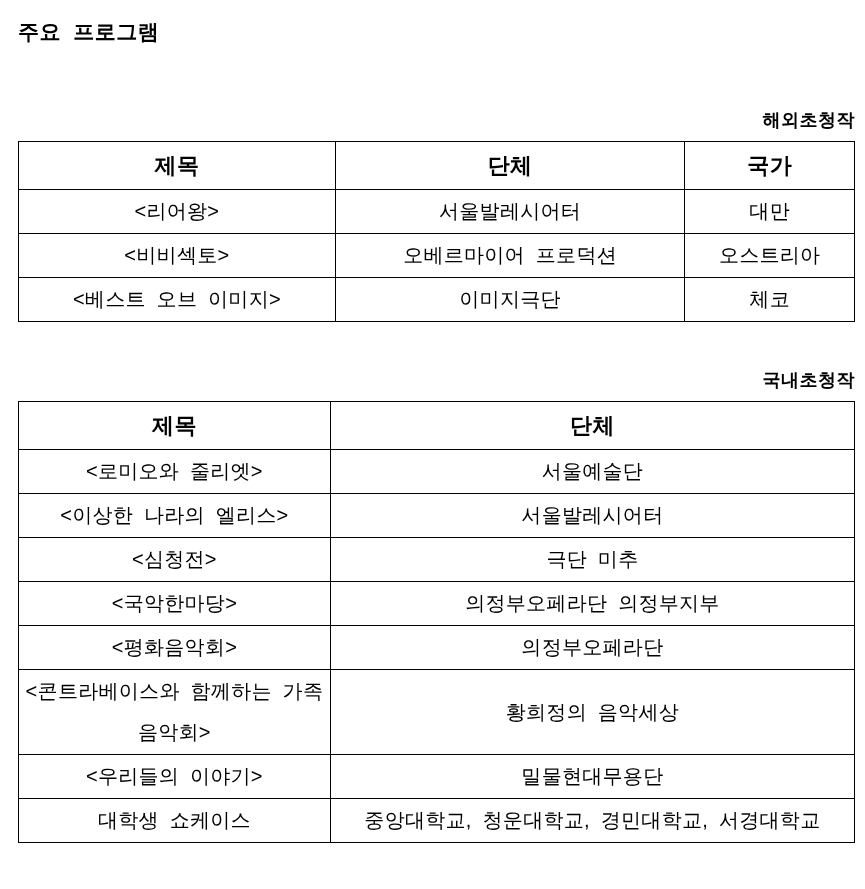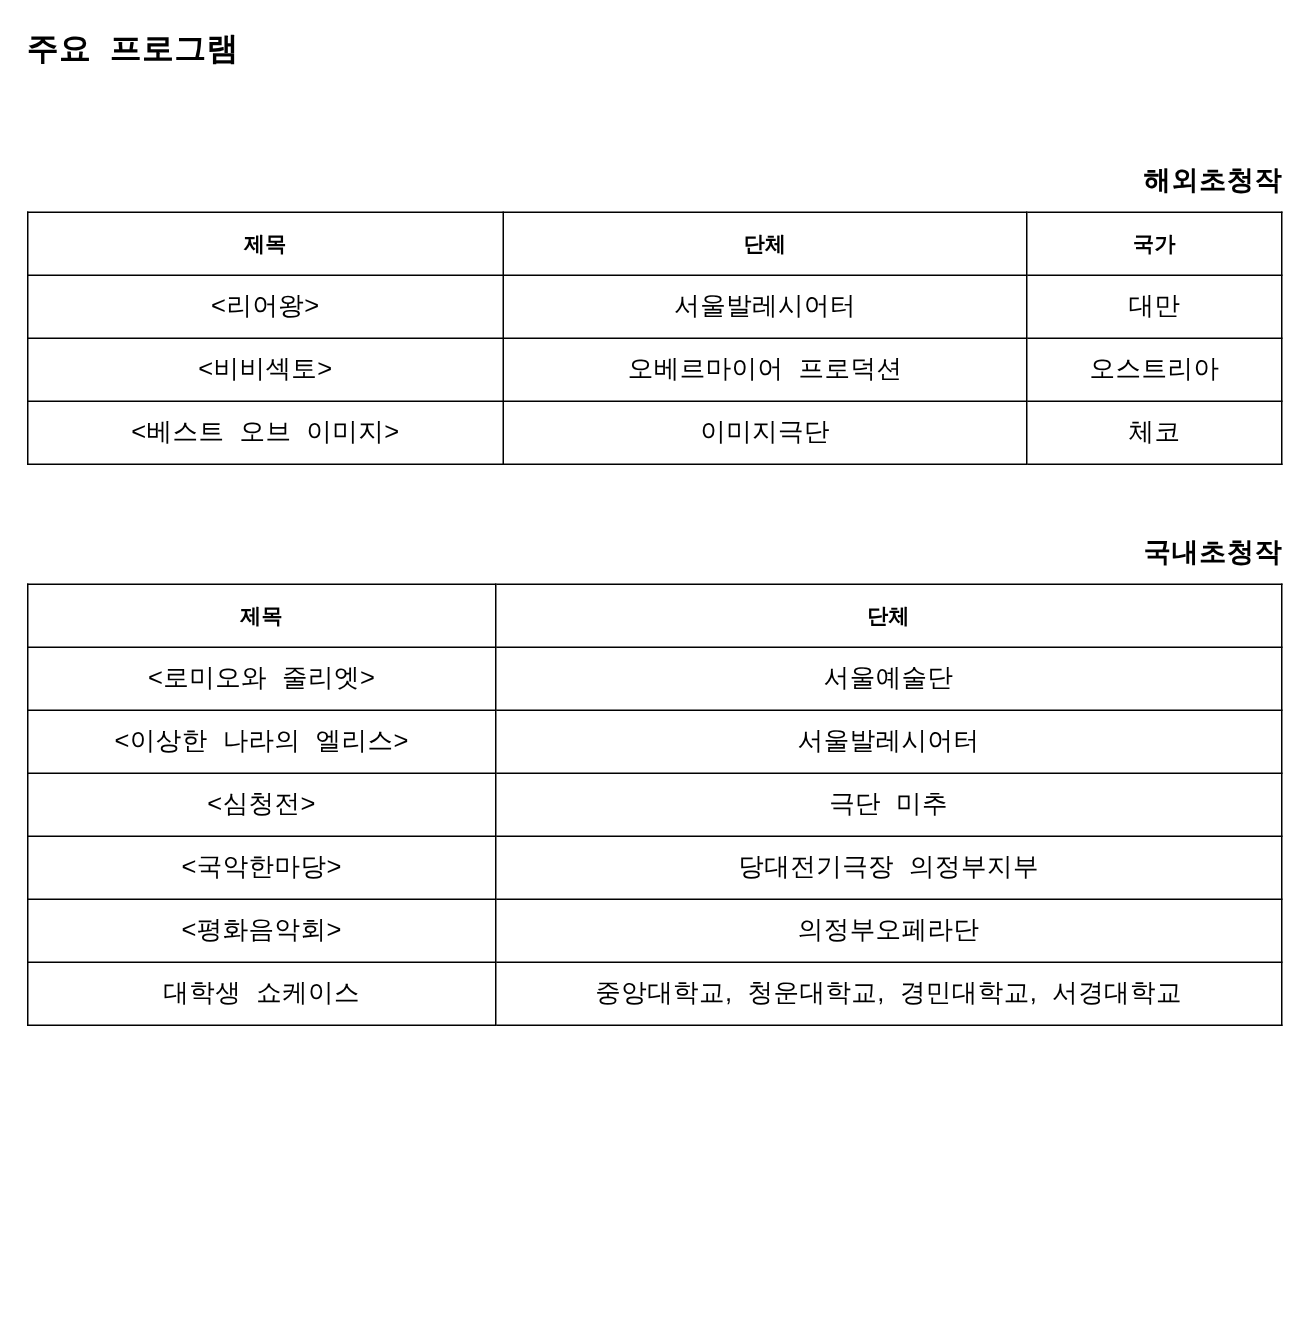"제목" table.doc-table th { font-size: 14px -> 22px }
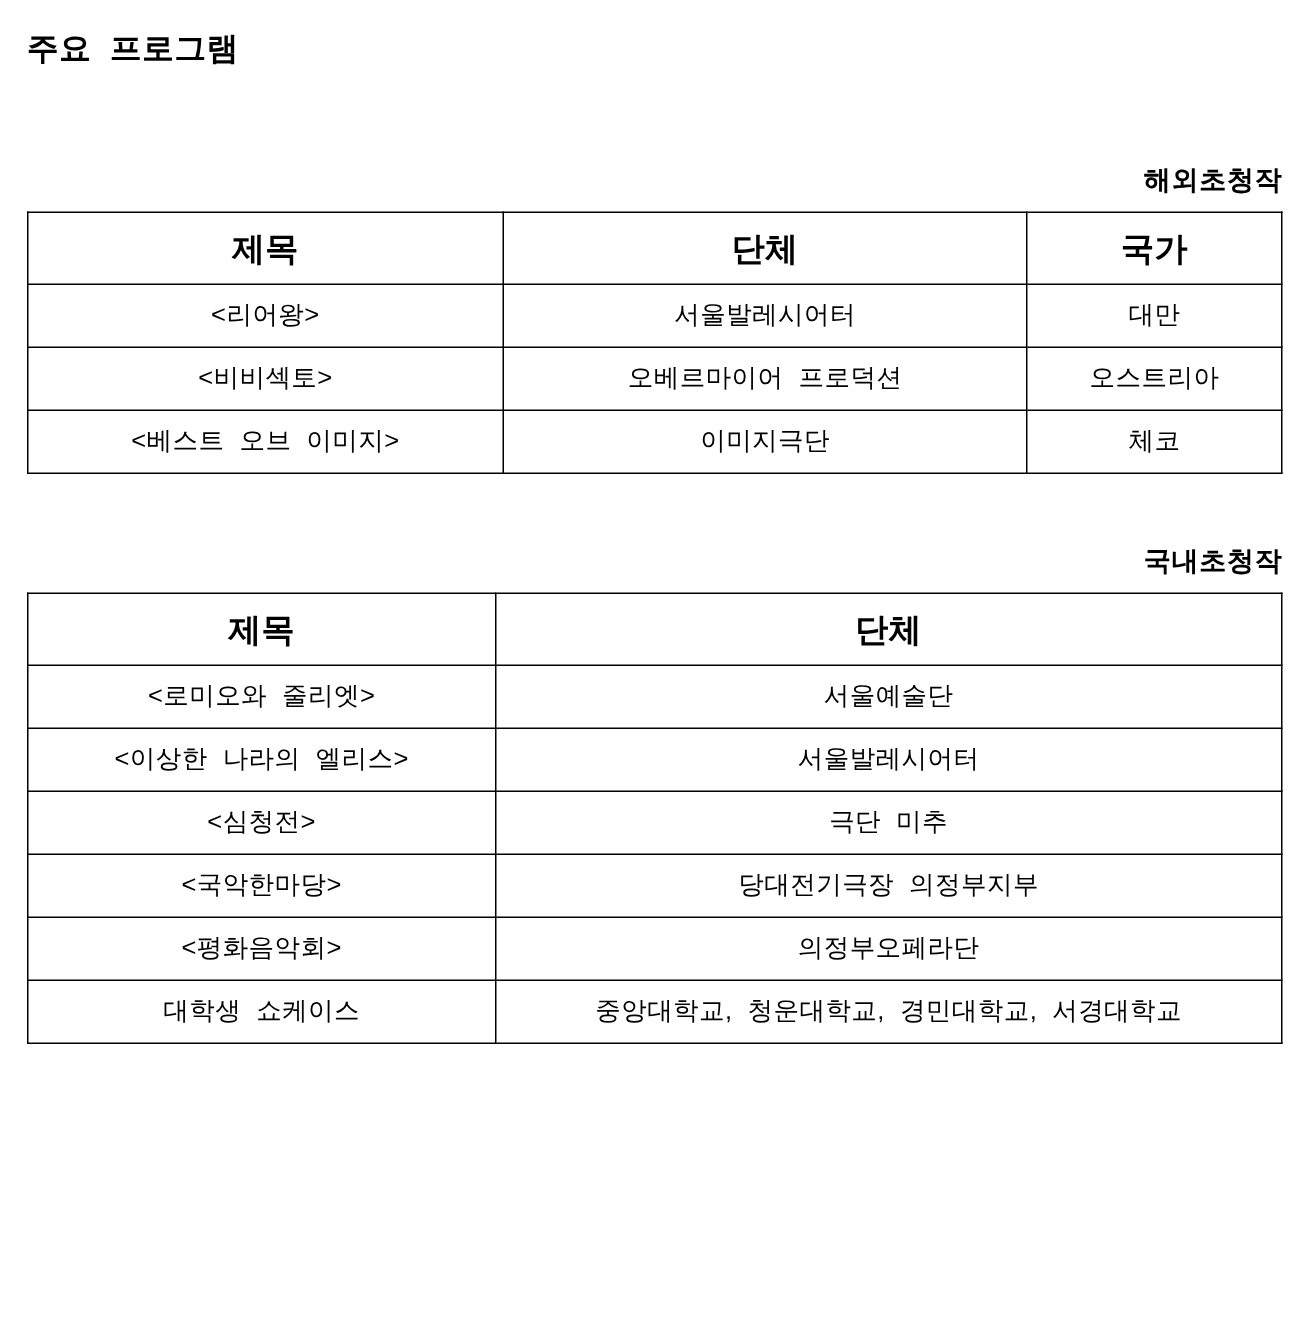"<리어왕>" table.doc-table th, table.doc-table td { font-size: 17px -> 20px }
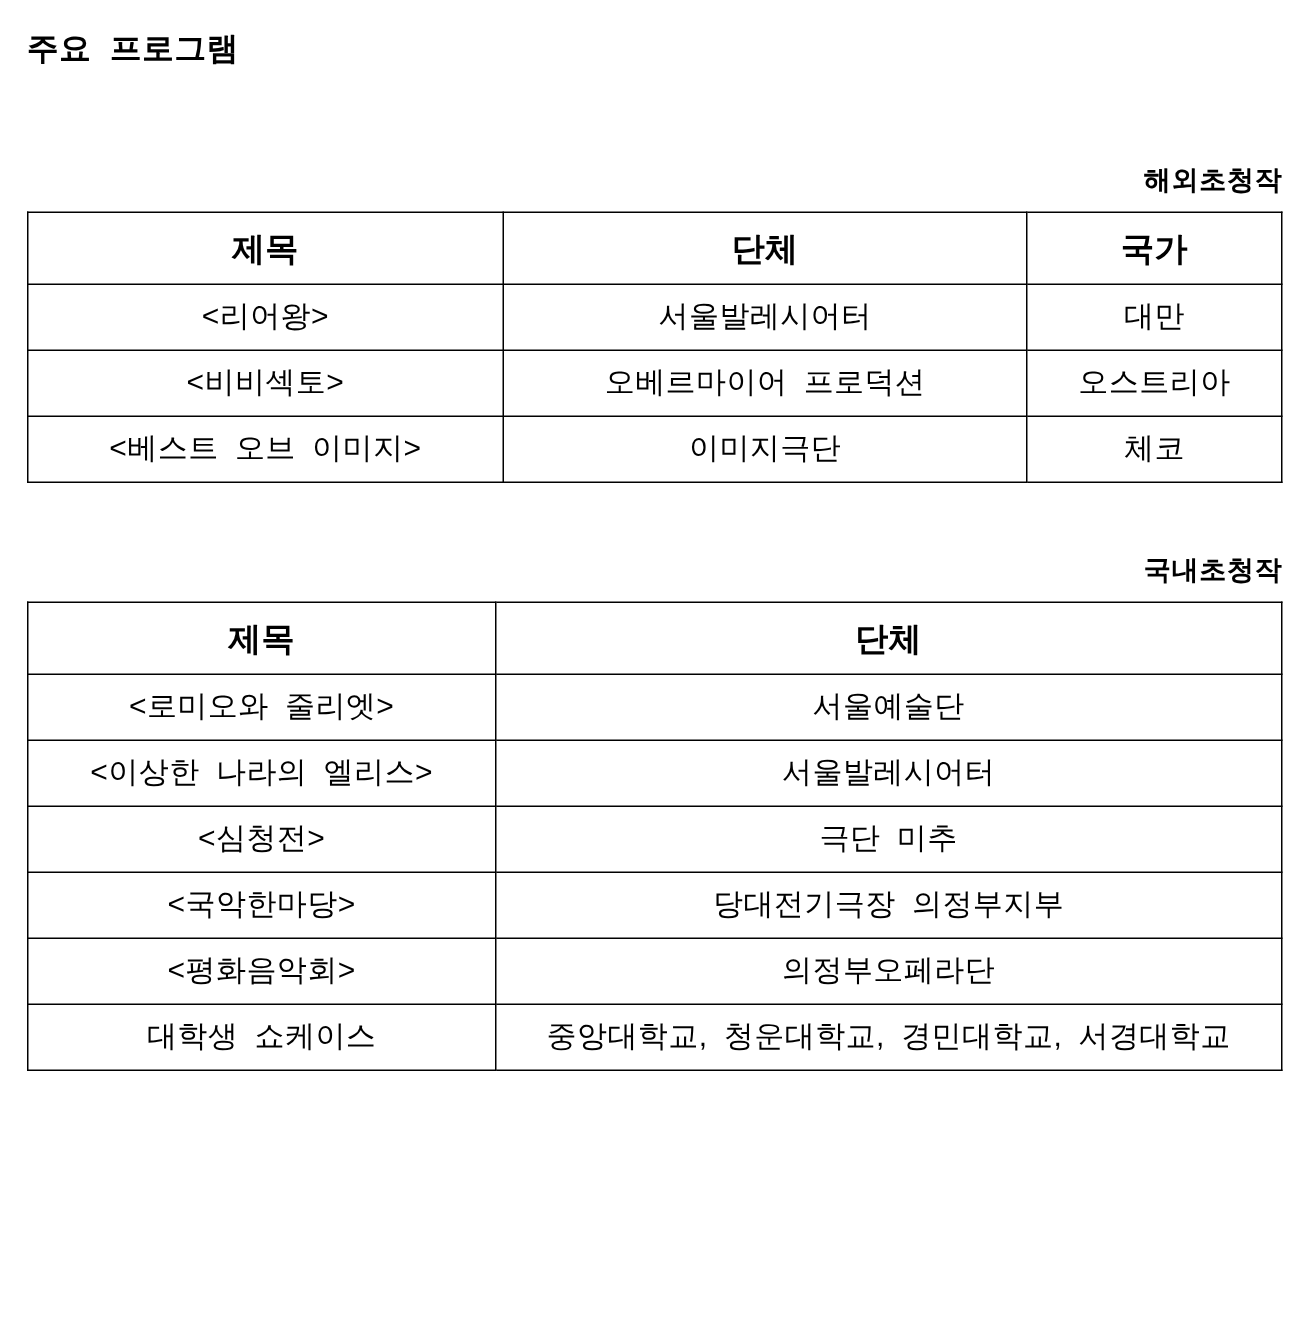"당대전기극장 의정부지부" td { text: 당대전기극장 -> 의정부오페라단 }
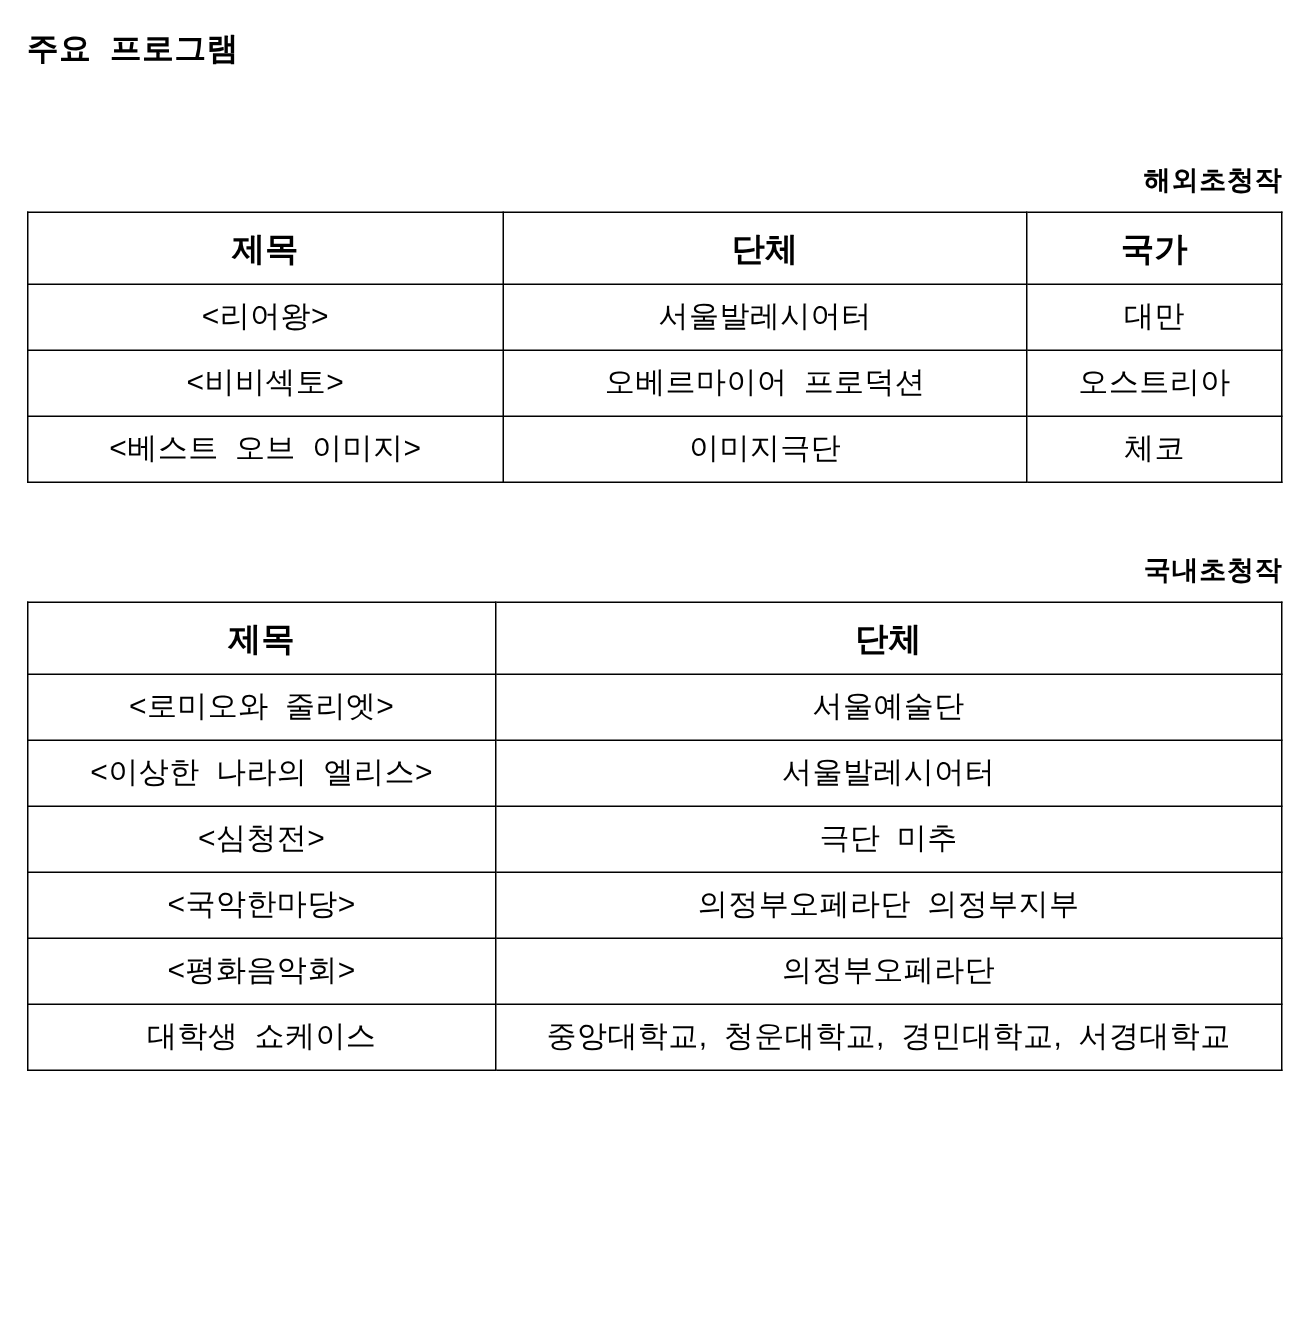"<콘트라베이스와 함께하는 가족 음악회>" tr { html: none -> <tr> <td>&lt;콘트라베이스와 함께하는 가족 음악회&gt;</td> <td>황희정의 음악세상</td> </tr> }
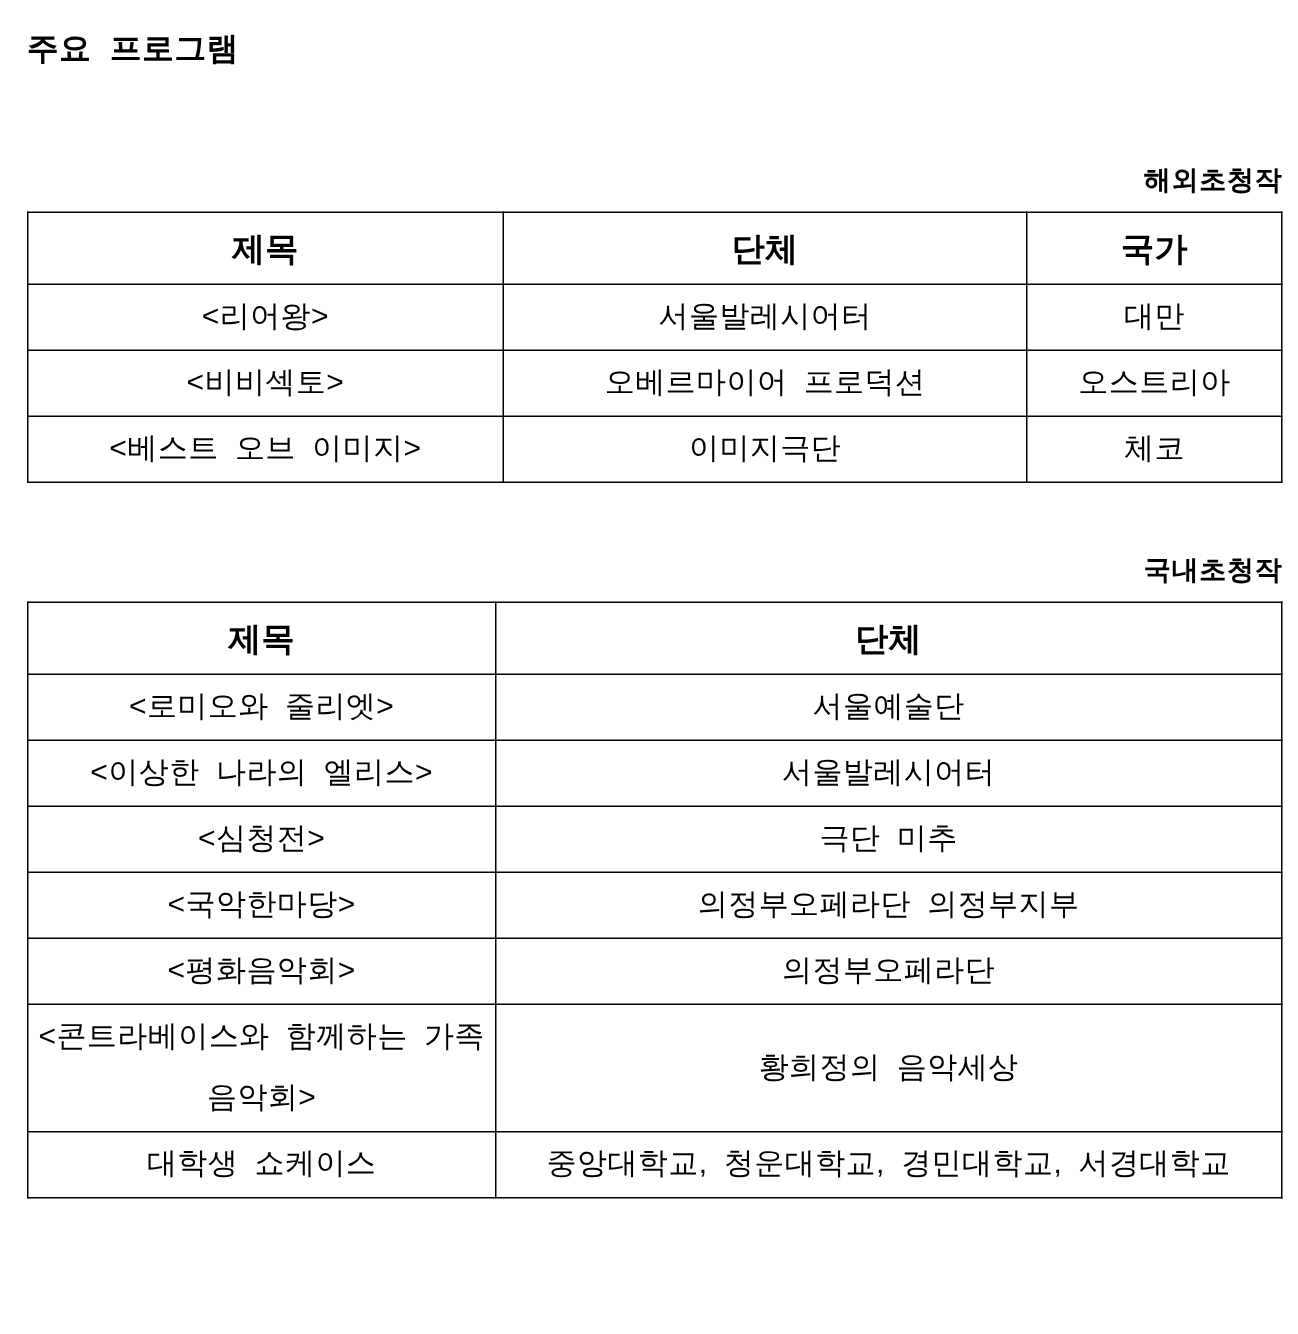"<우리들의 이야기>" tr { html: none -> <tr> <td>&lt;우리들의 이야기&gt;</td> <td>밀물현대무용단</td> </tr> }
